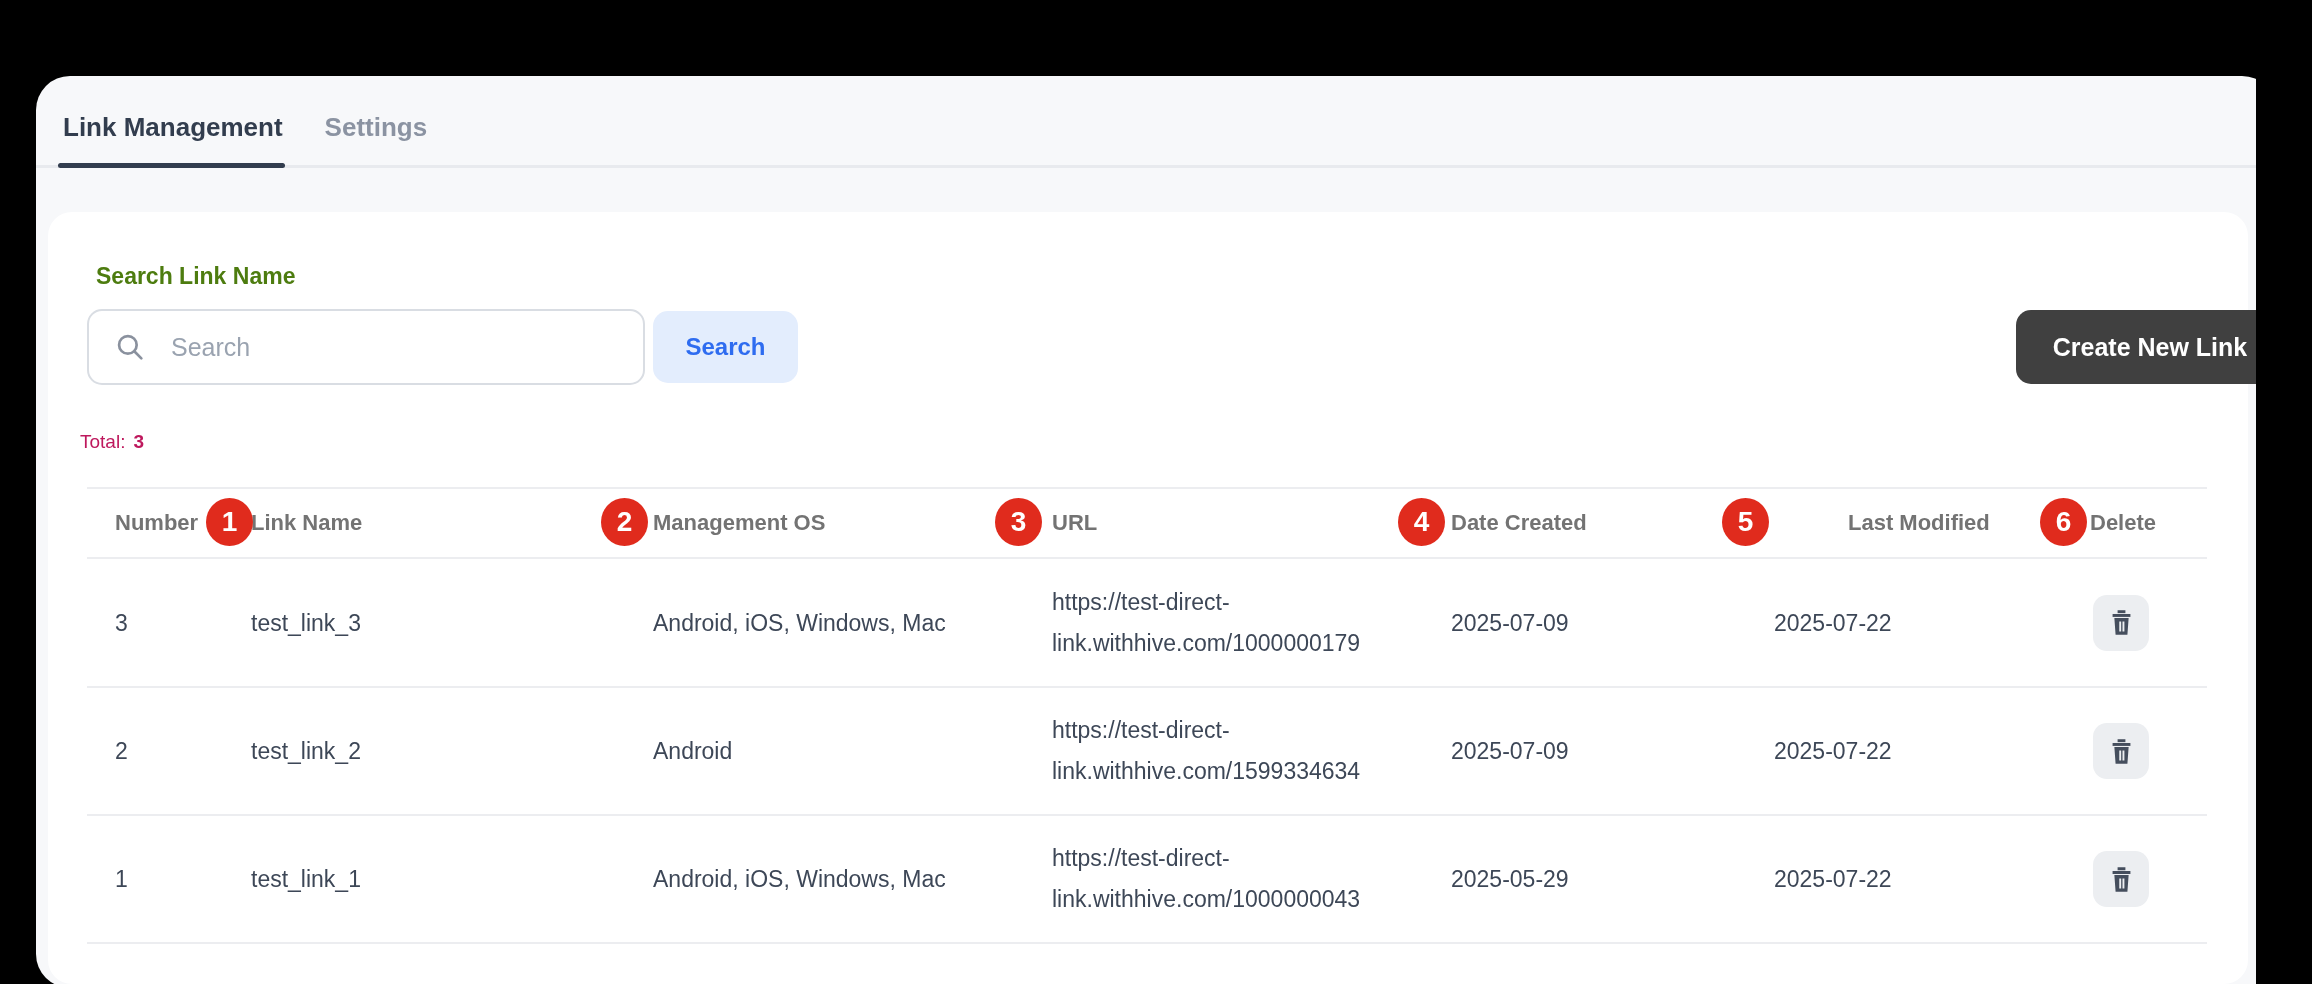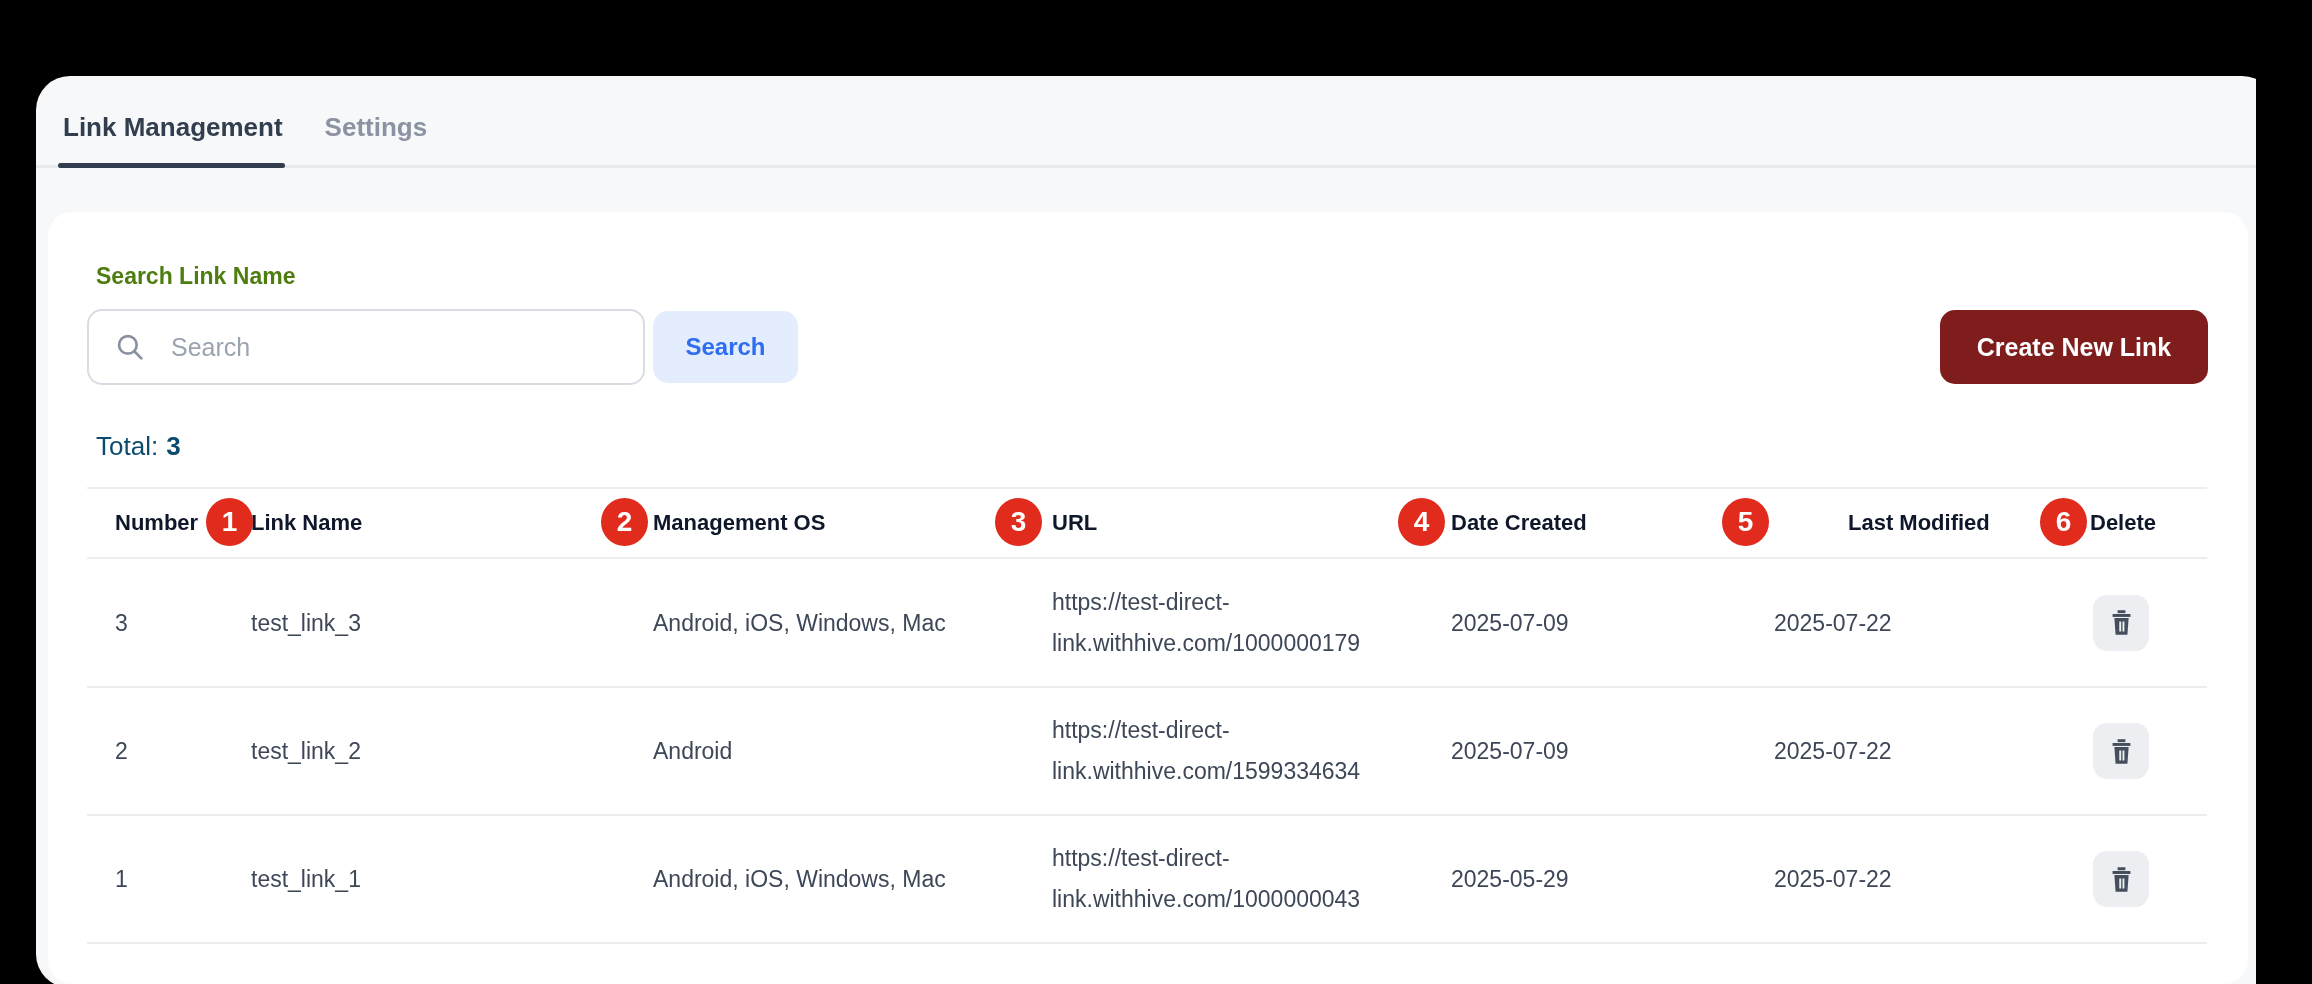"Create New Link" .create-btn { background: #7f1d1d -> #404040; left: 1892px -> 1968px }
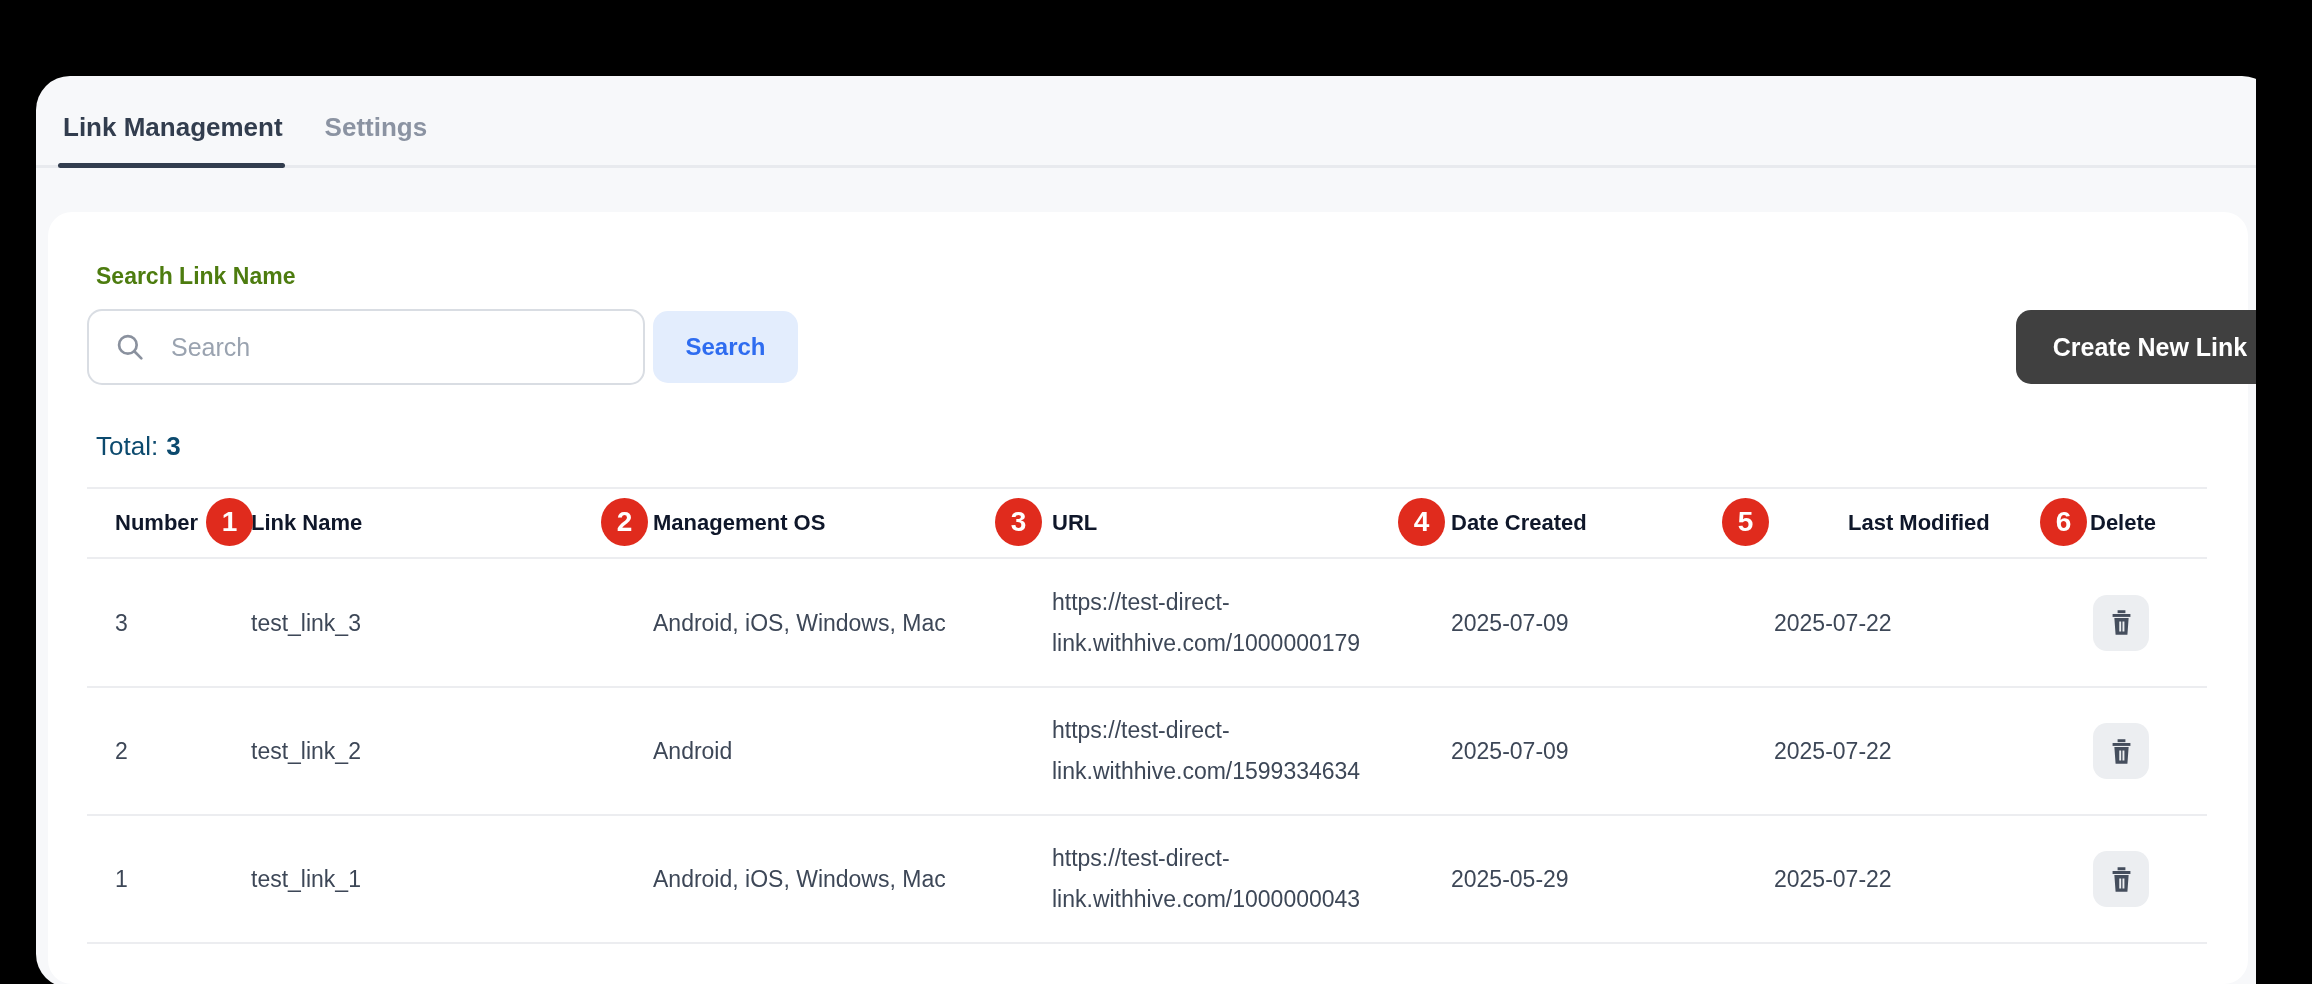"Total: 3" .total { color: #0c4a6e -> #be185d; font-size: 26px -> 19px; left: 48px -> 32px }
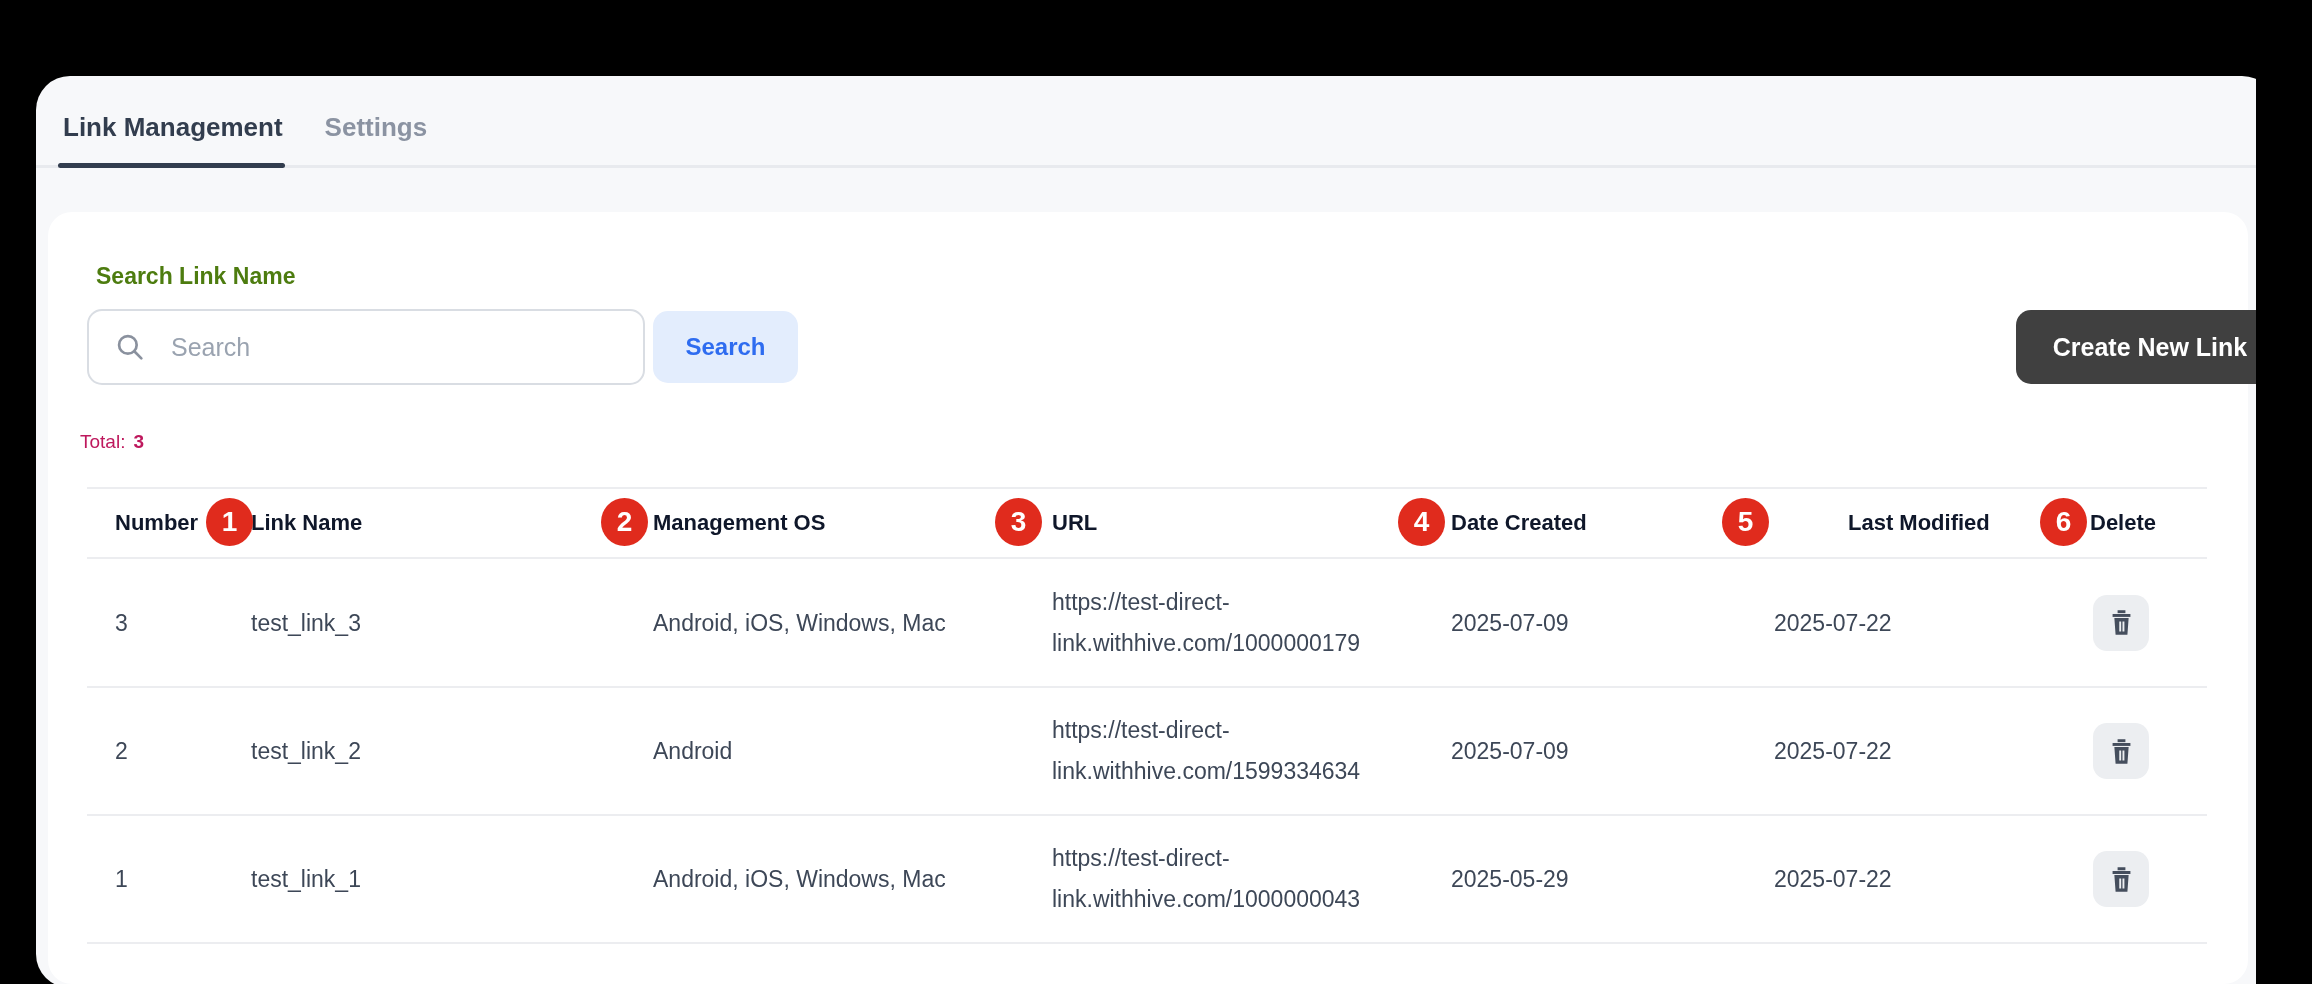"Number" .thead span { color: #0f172a -> #737373 }
